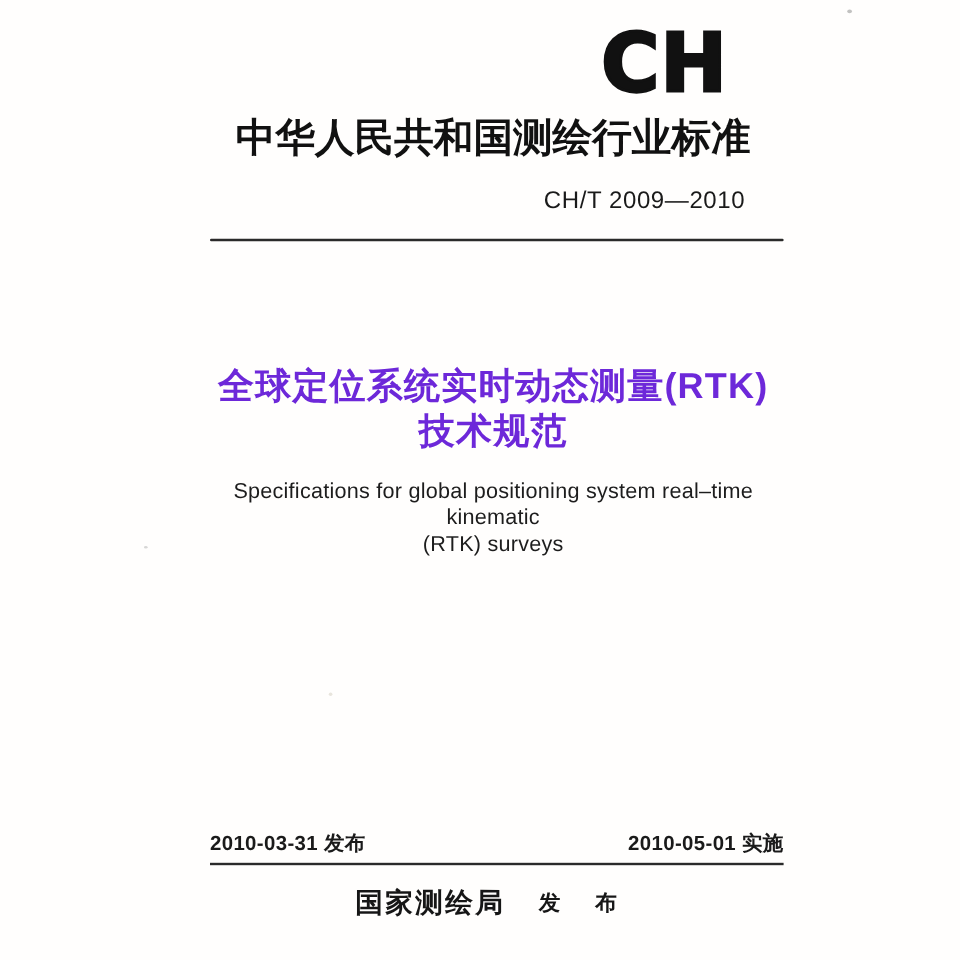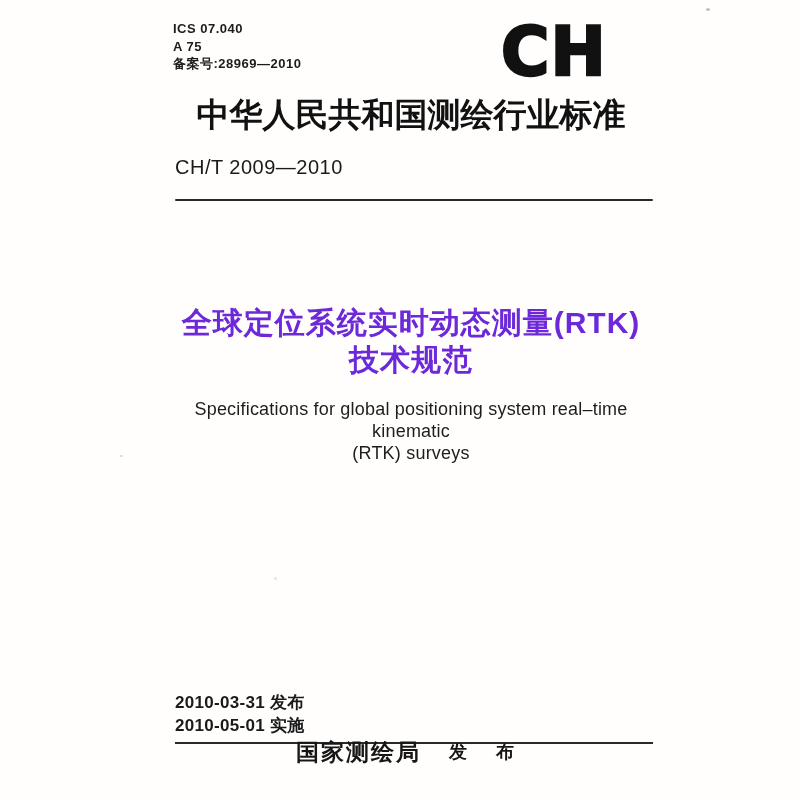"ICS 07.040" div.meta { html: <div> <div>ICS 07.040</div> <div>A 75</div> <div>备案号:28969—2010</div> </div> -> none }
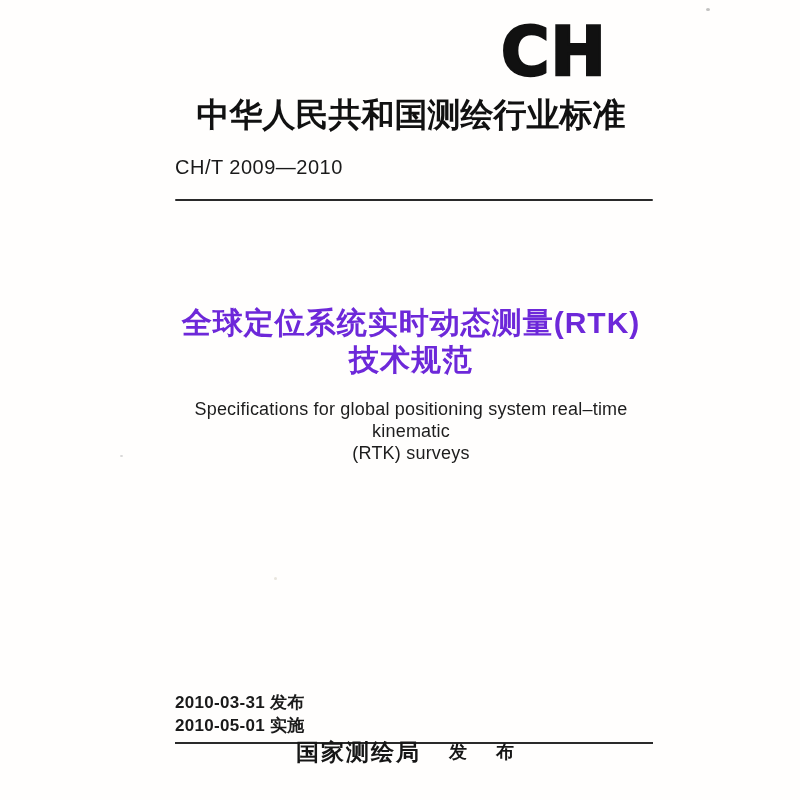"CH/T 2009—2010" .standard-no { text-align: none -> right }
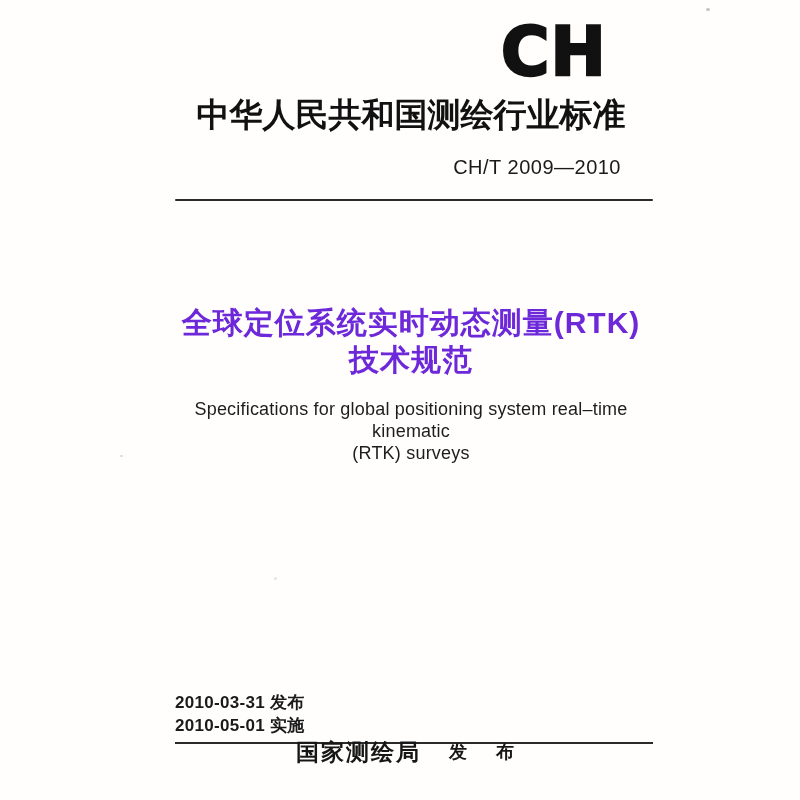"2010-03-31 发布" .footer-dates { flex-direction: column -> none }
